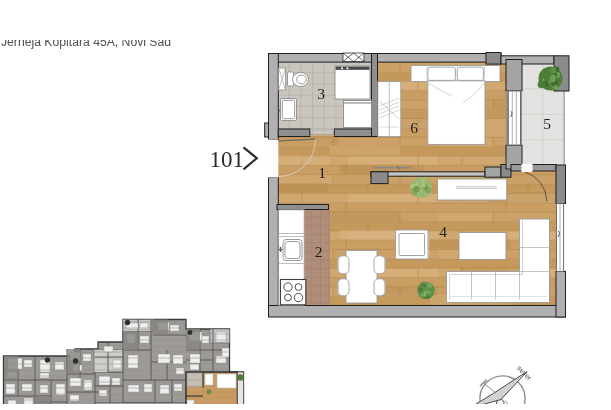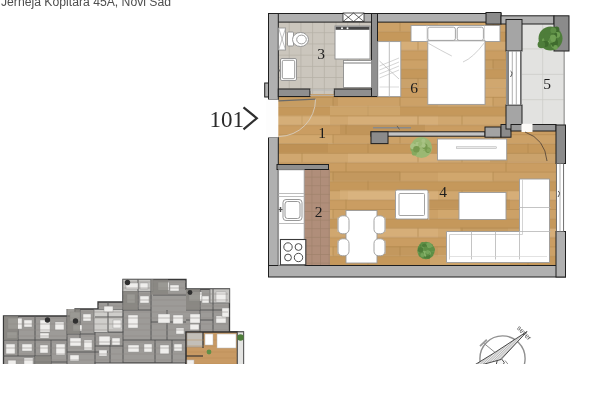"Jerneja Kopitara 45A, Novi Sad" #stage { margin-top: none -> 40px }
